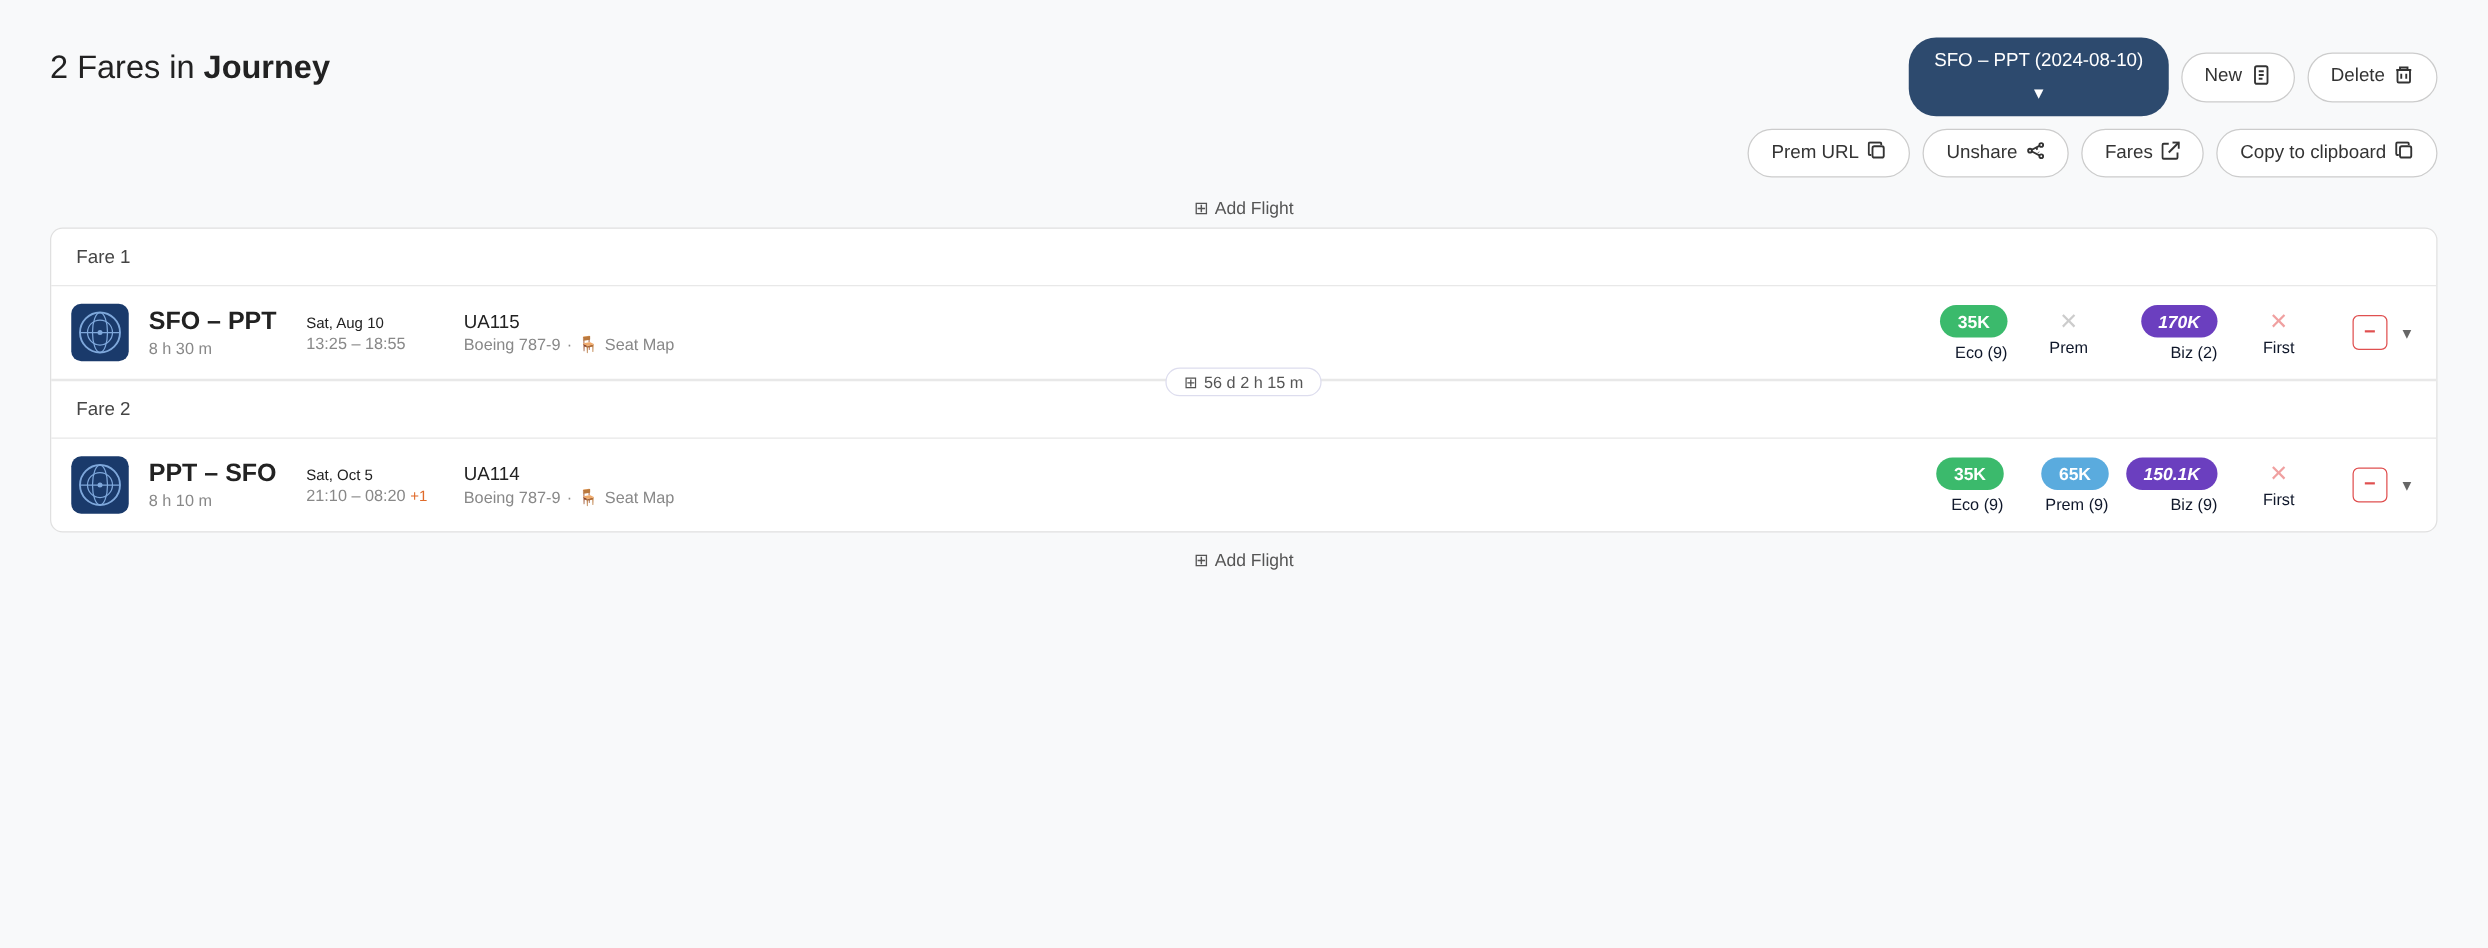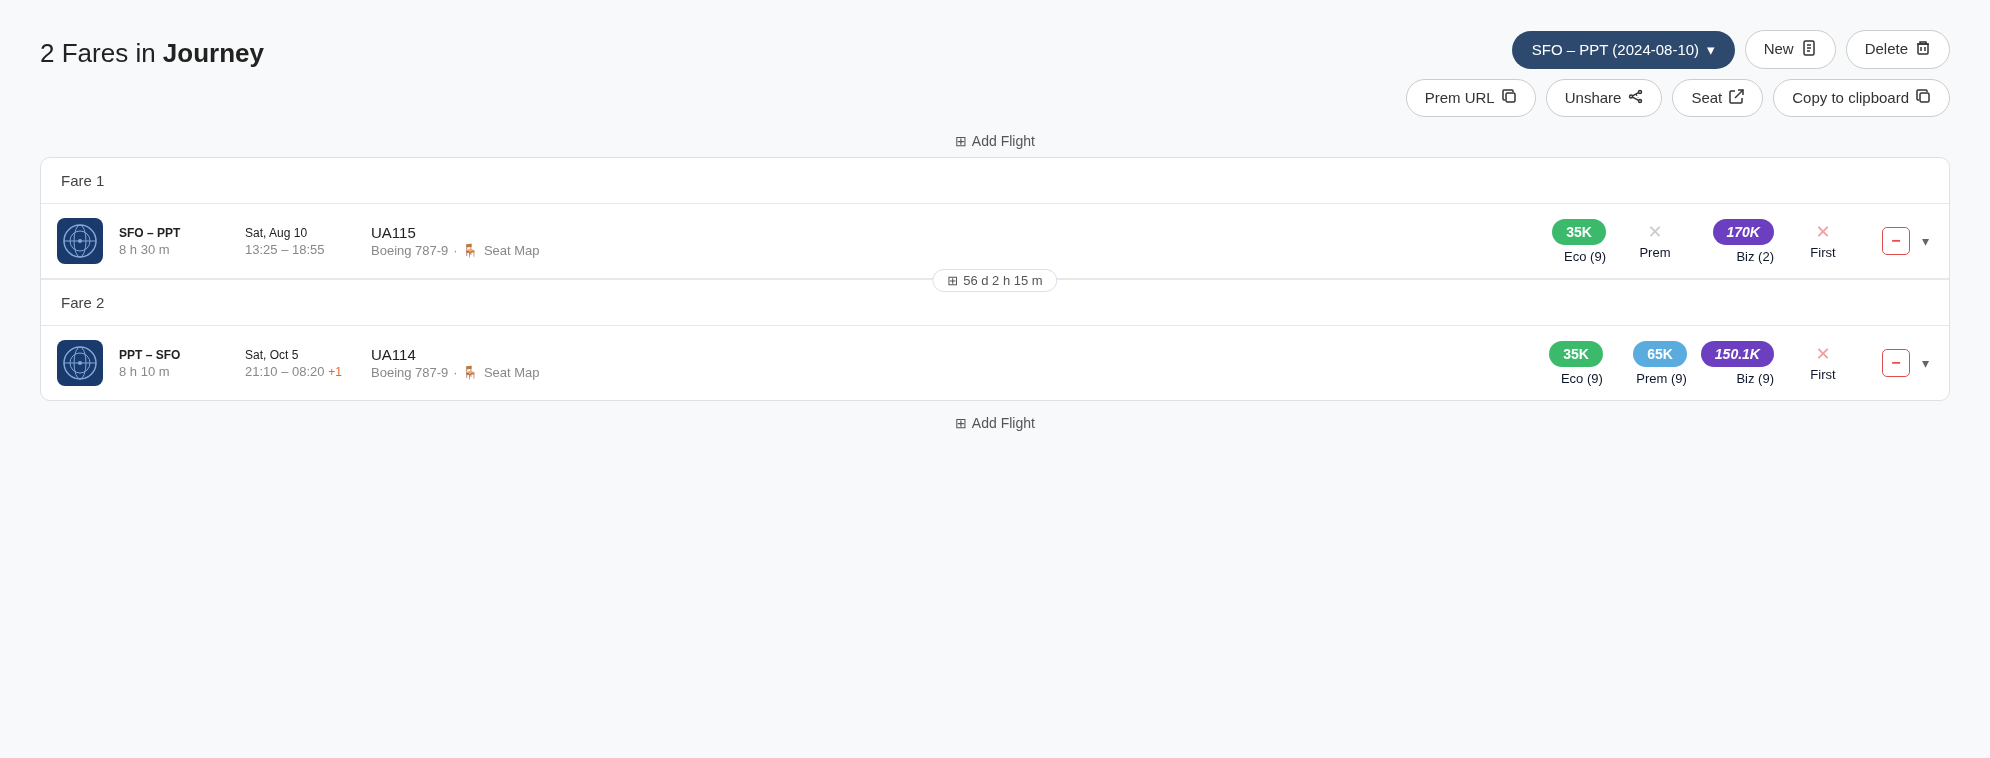"SFO – PPT (2024-08-10)" .journey-btn { flex-direction: none -> column }
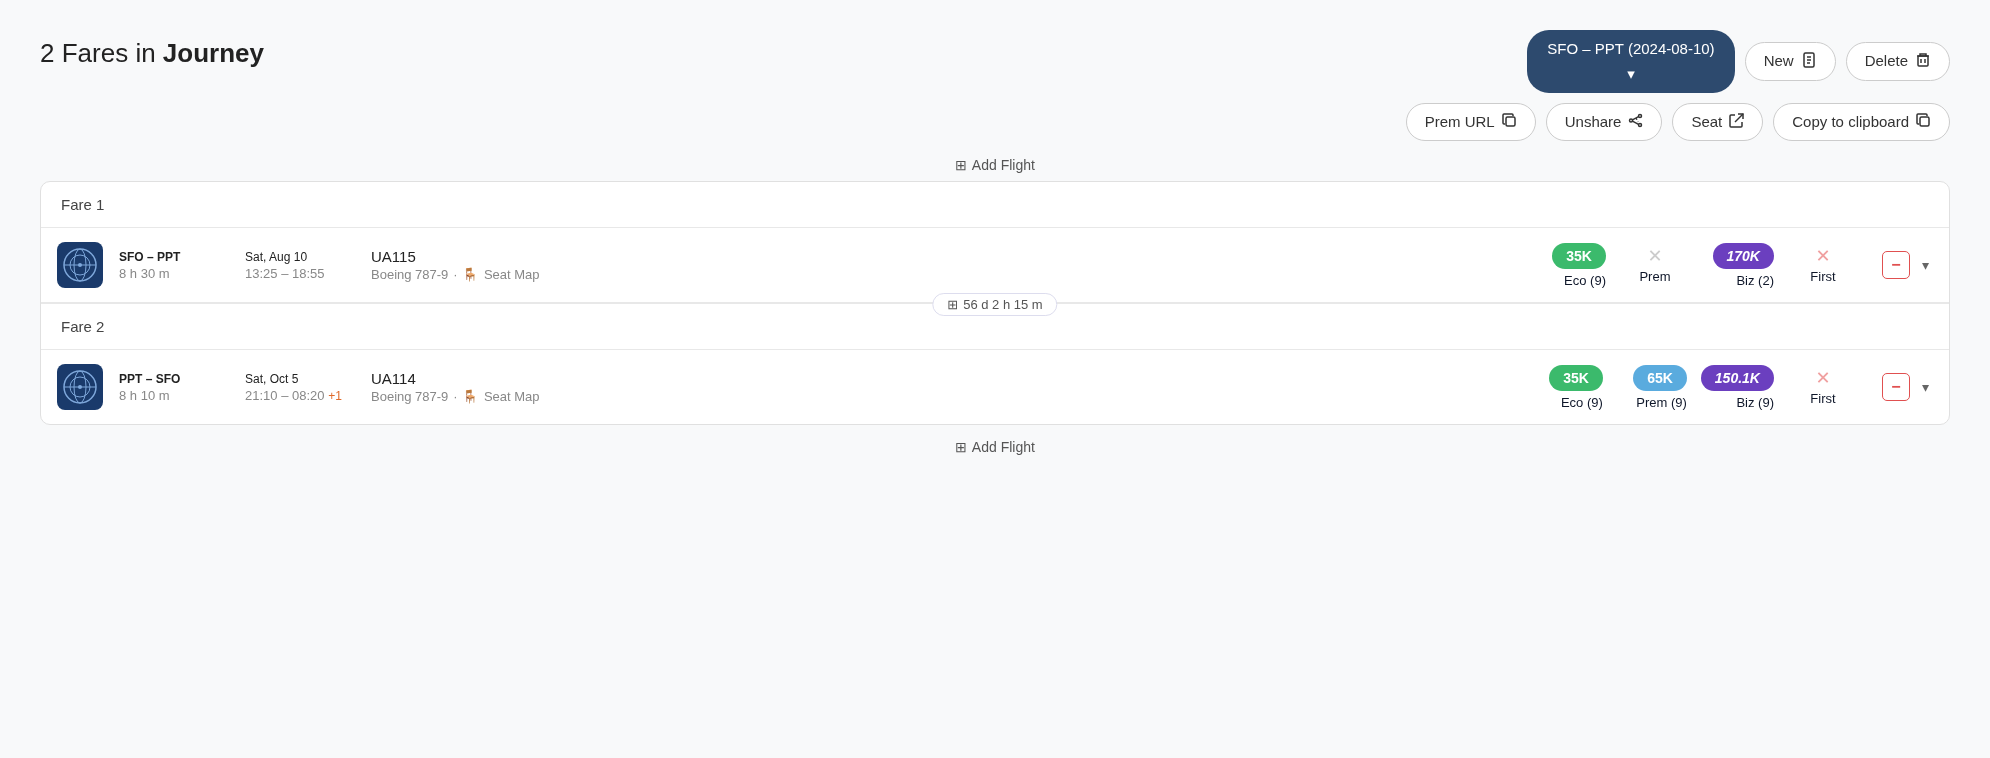"Seat" span { text: Seat -> Fares }
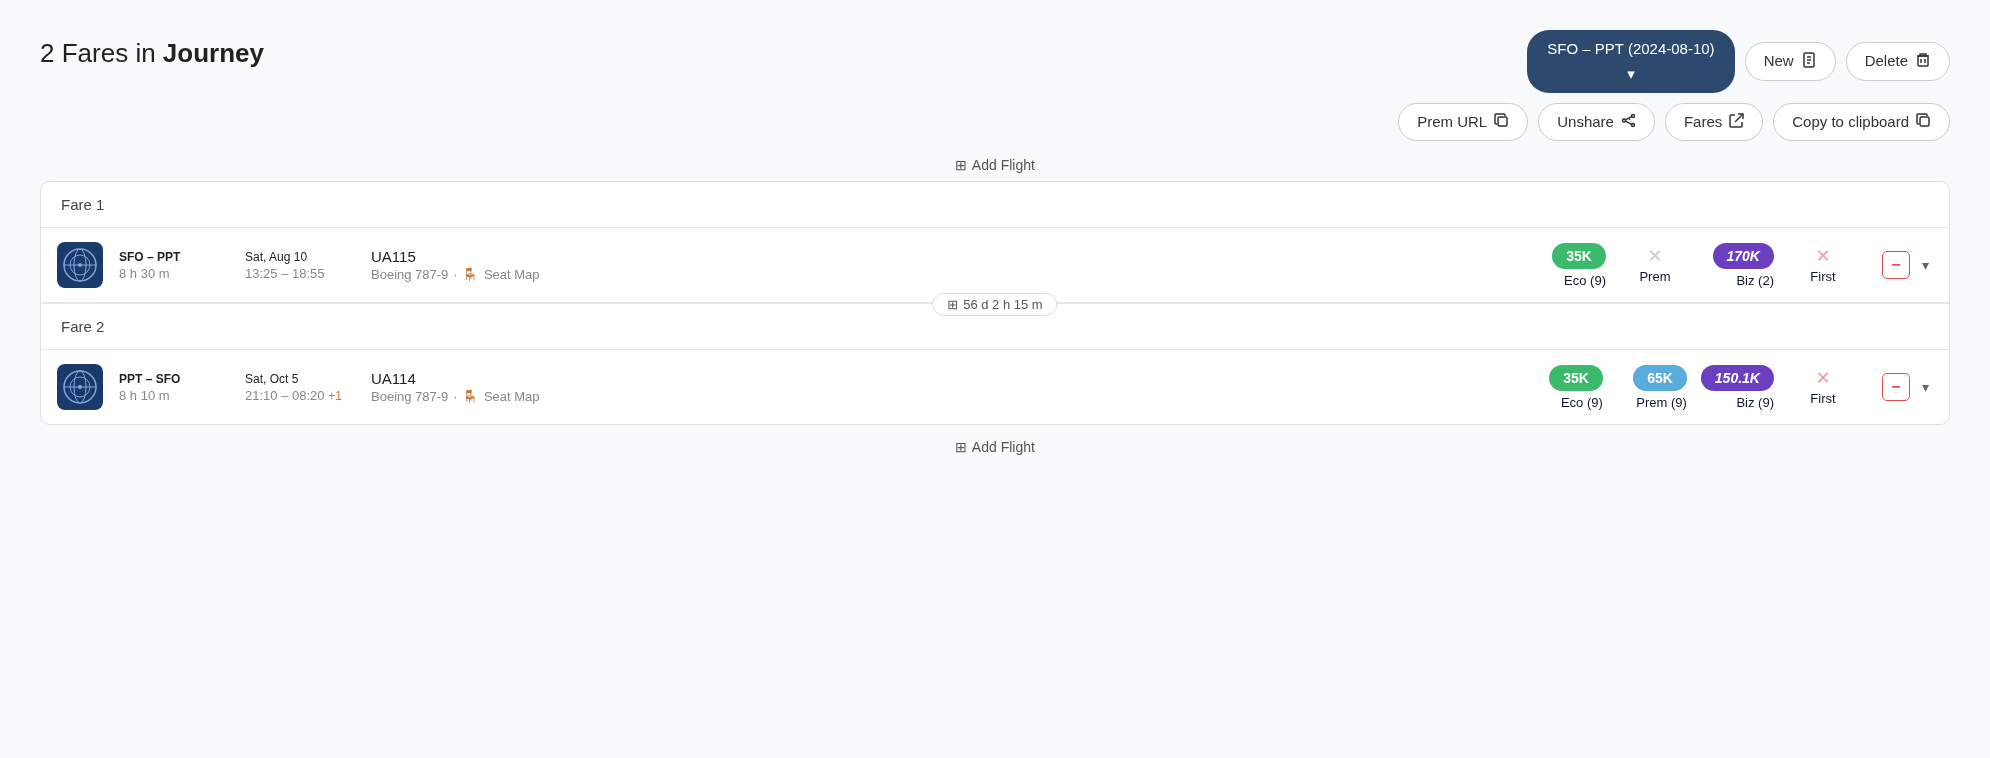"SFO – PPT" .flight-route { font-size: 12px -> 20px }
